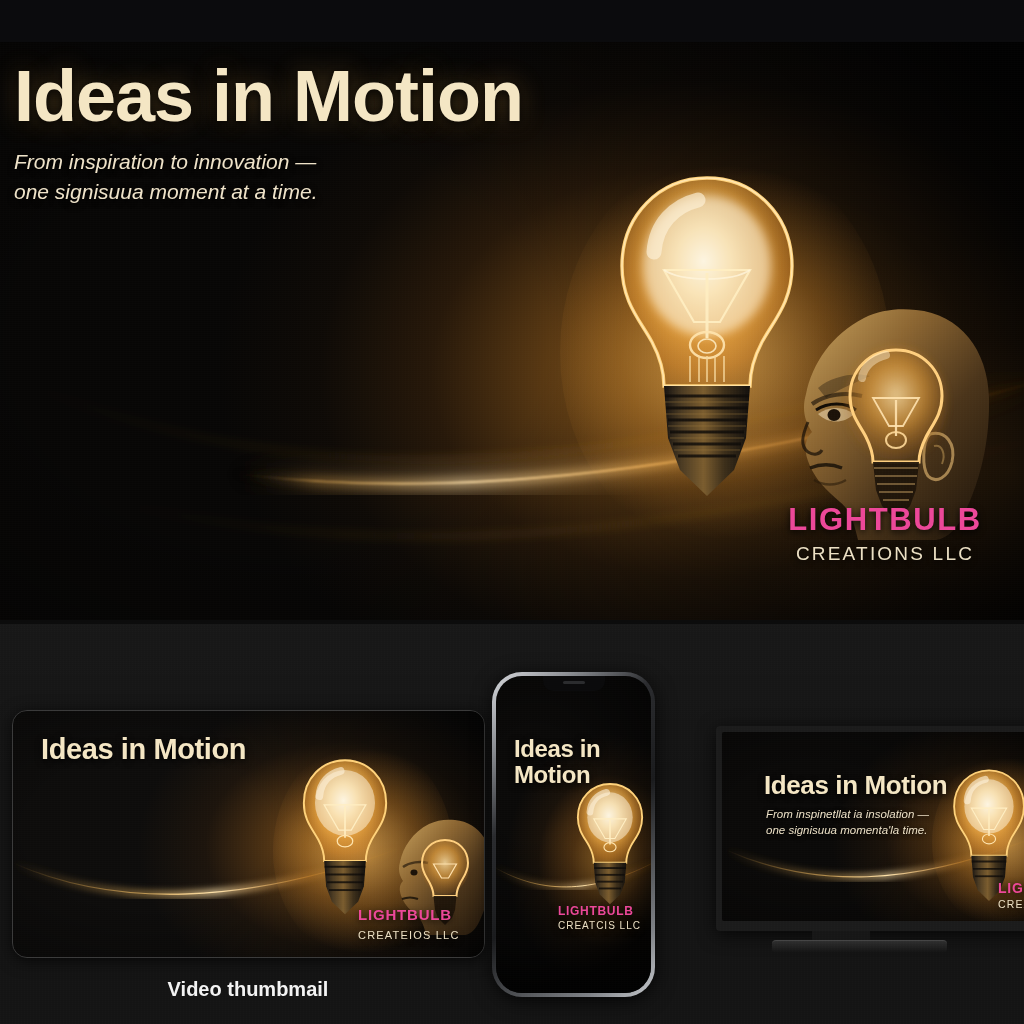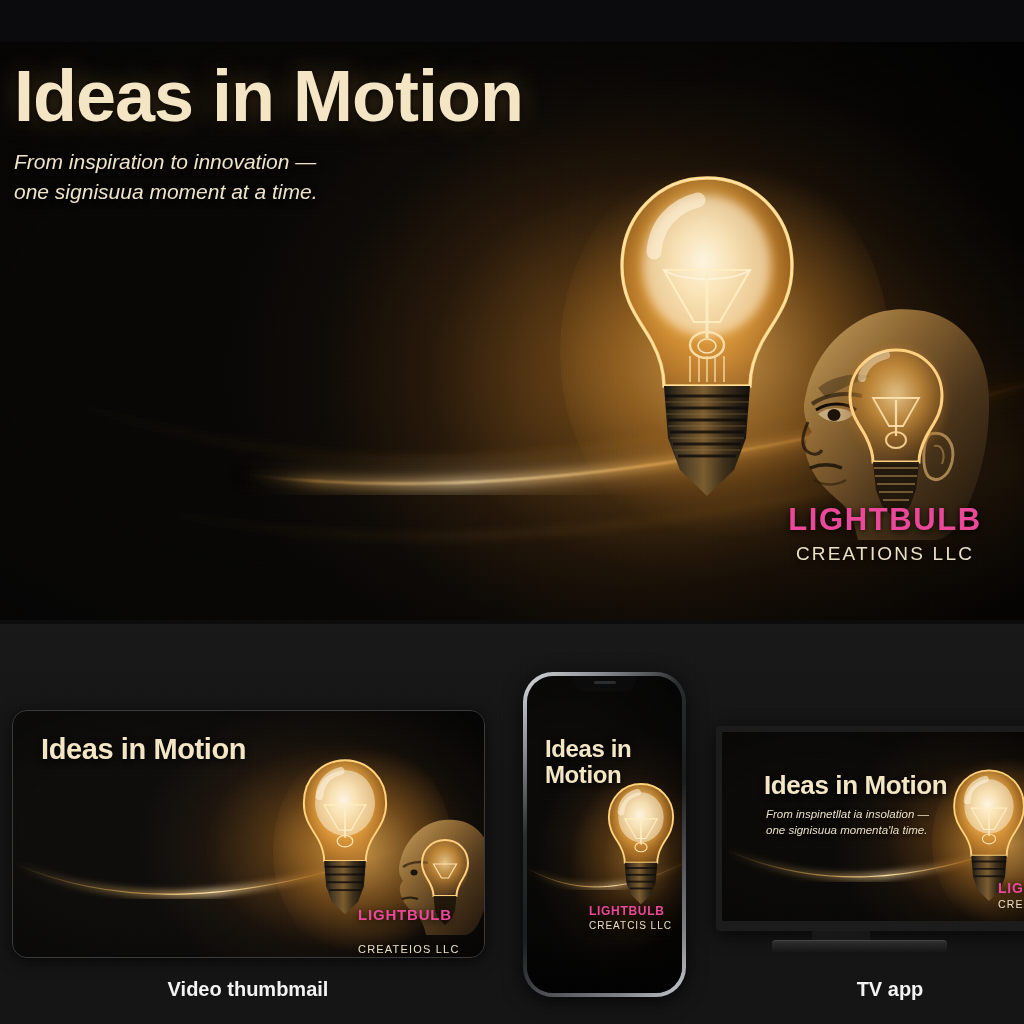"Ideas in" .phone { left: 523px -> 492px }
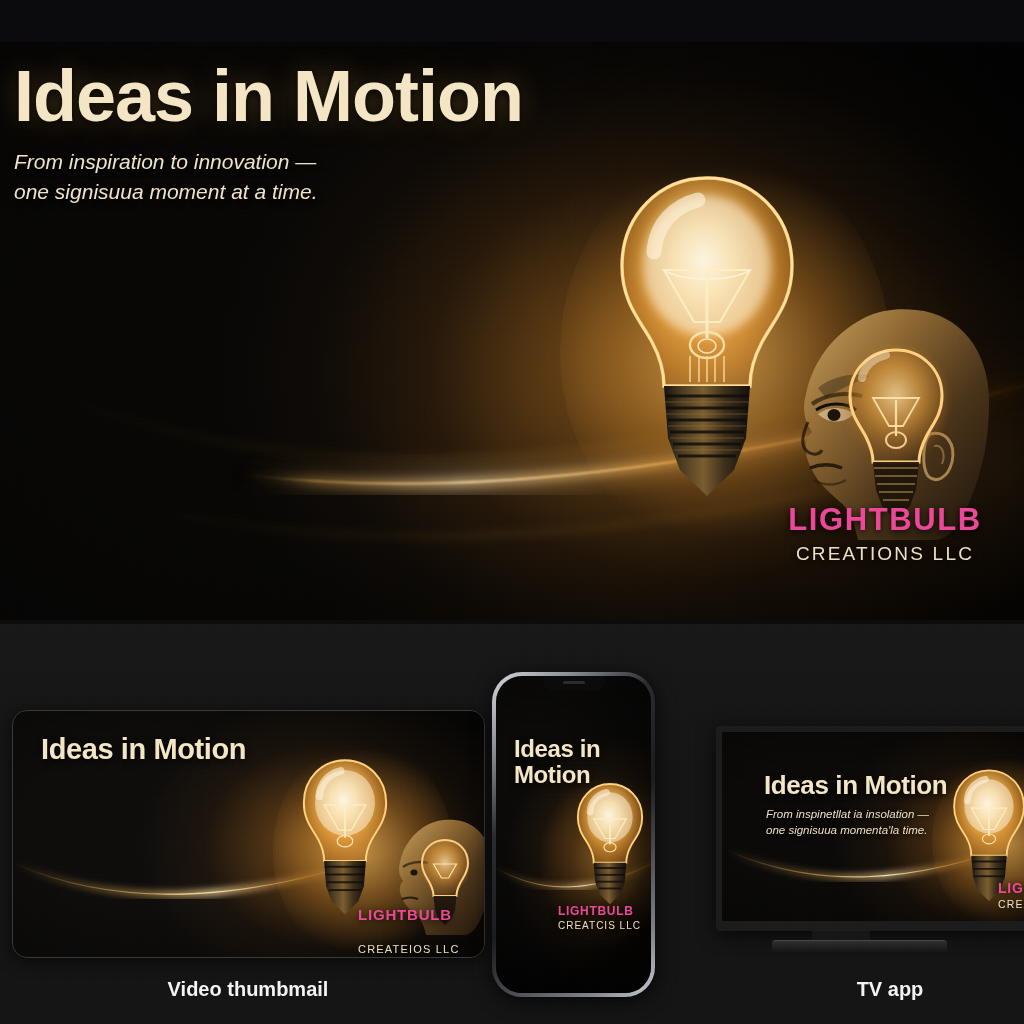"CREATEIOS LLC" div.logo-sub { margin-top: 20px -> 6px }
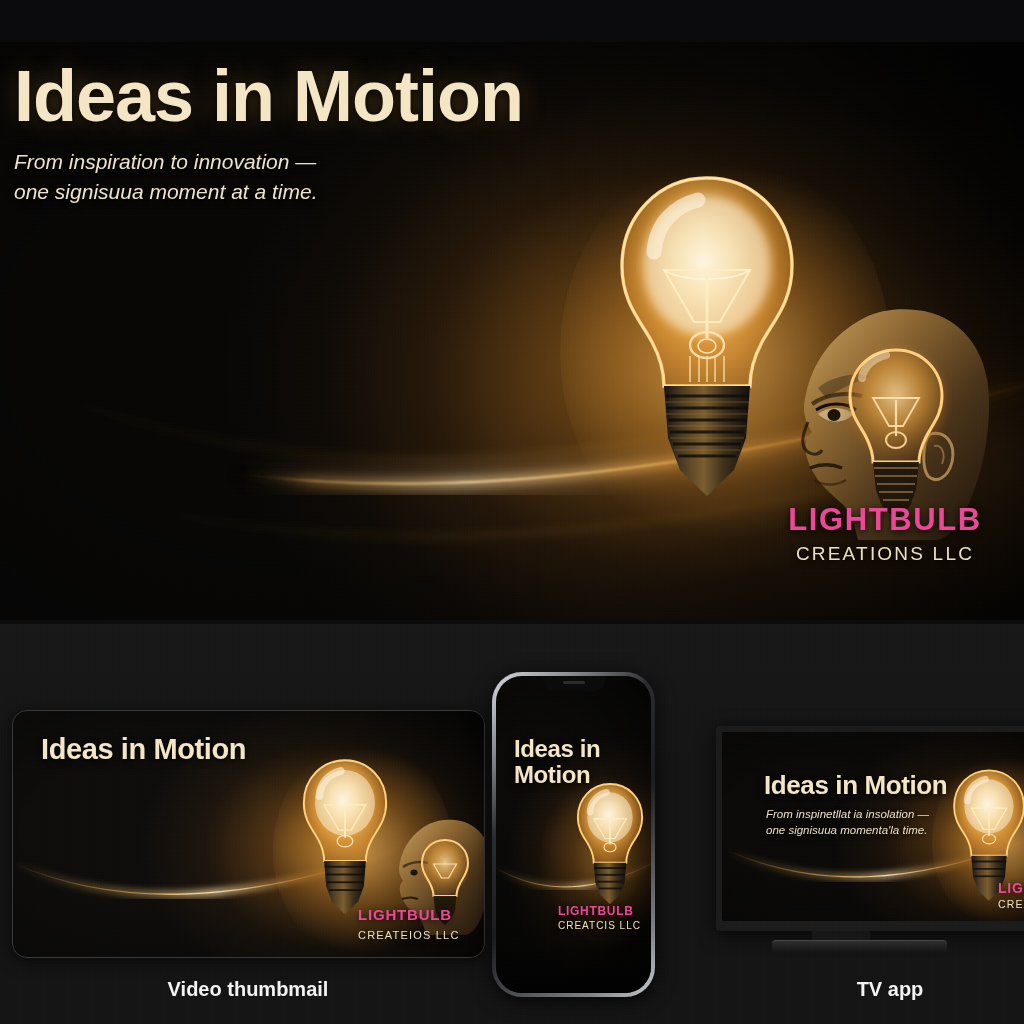"TV app" div.caption { html: <div>TV app</div> -> none }
